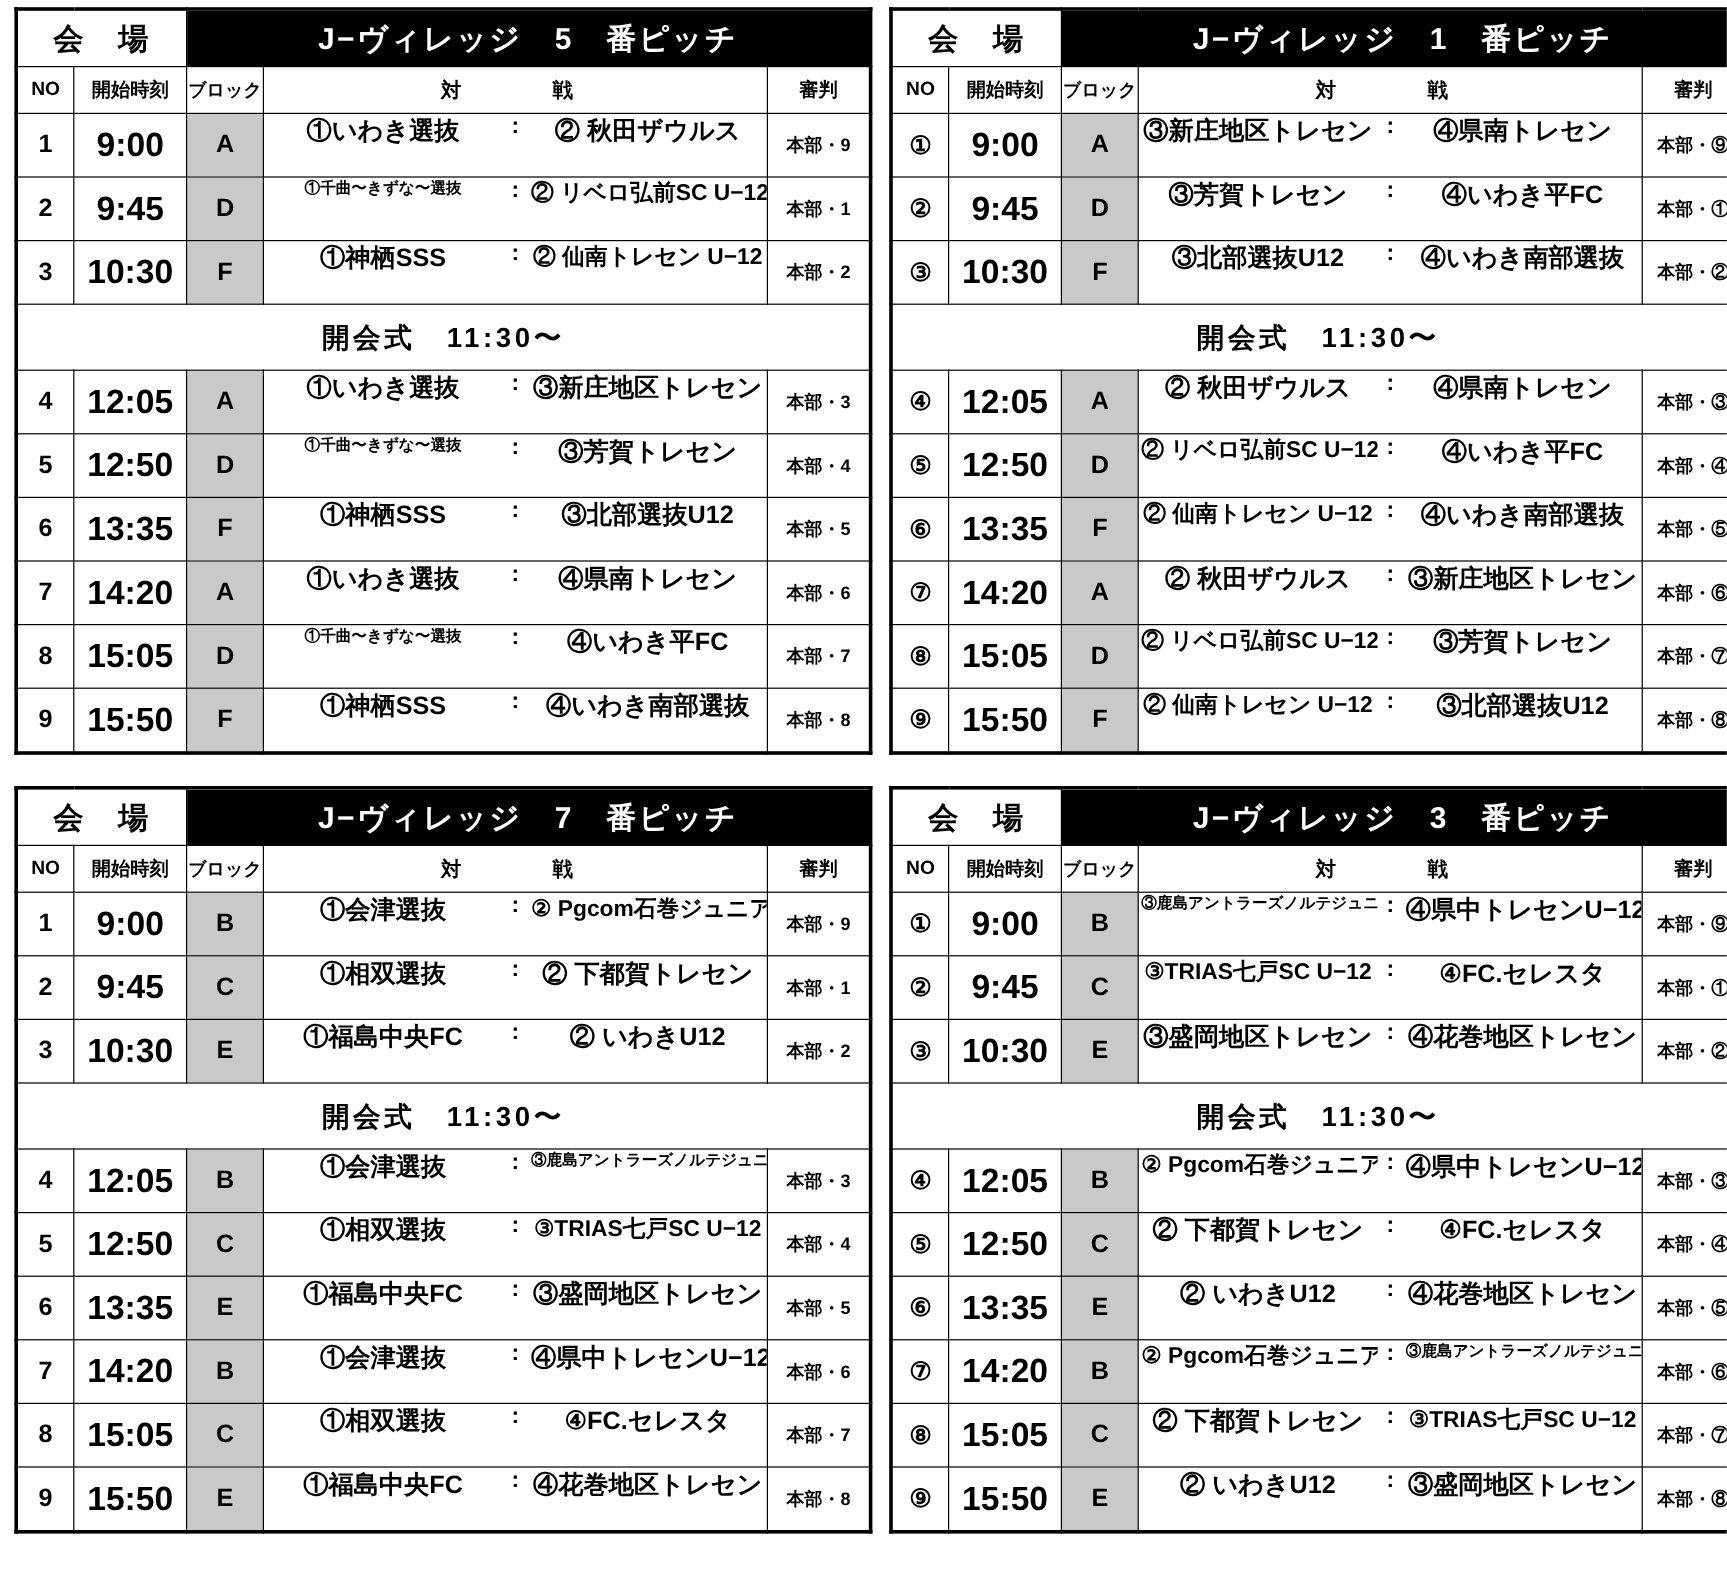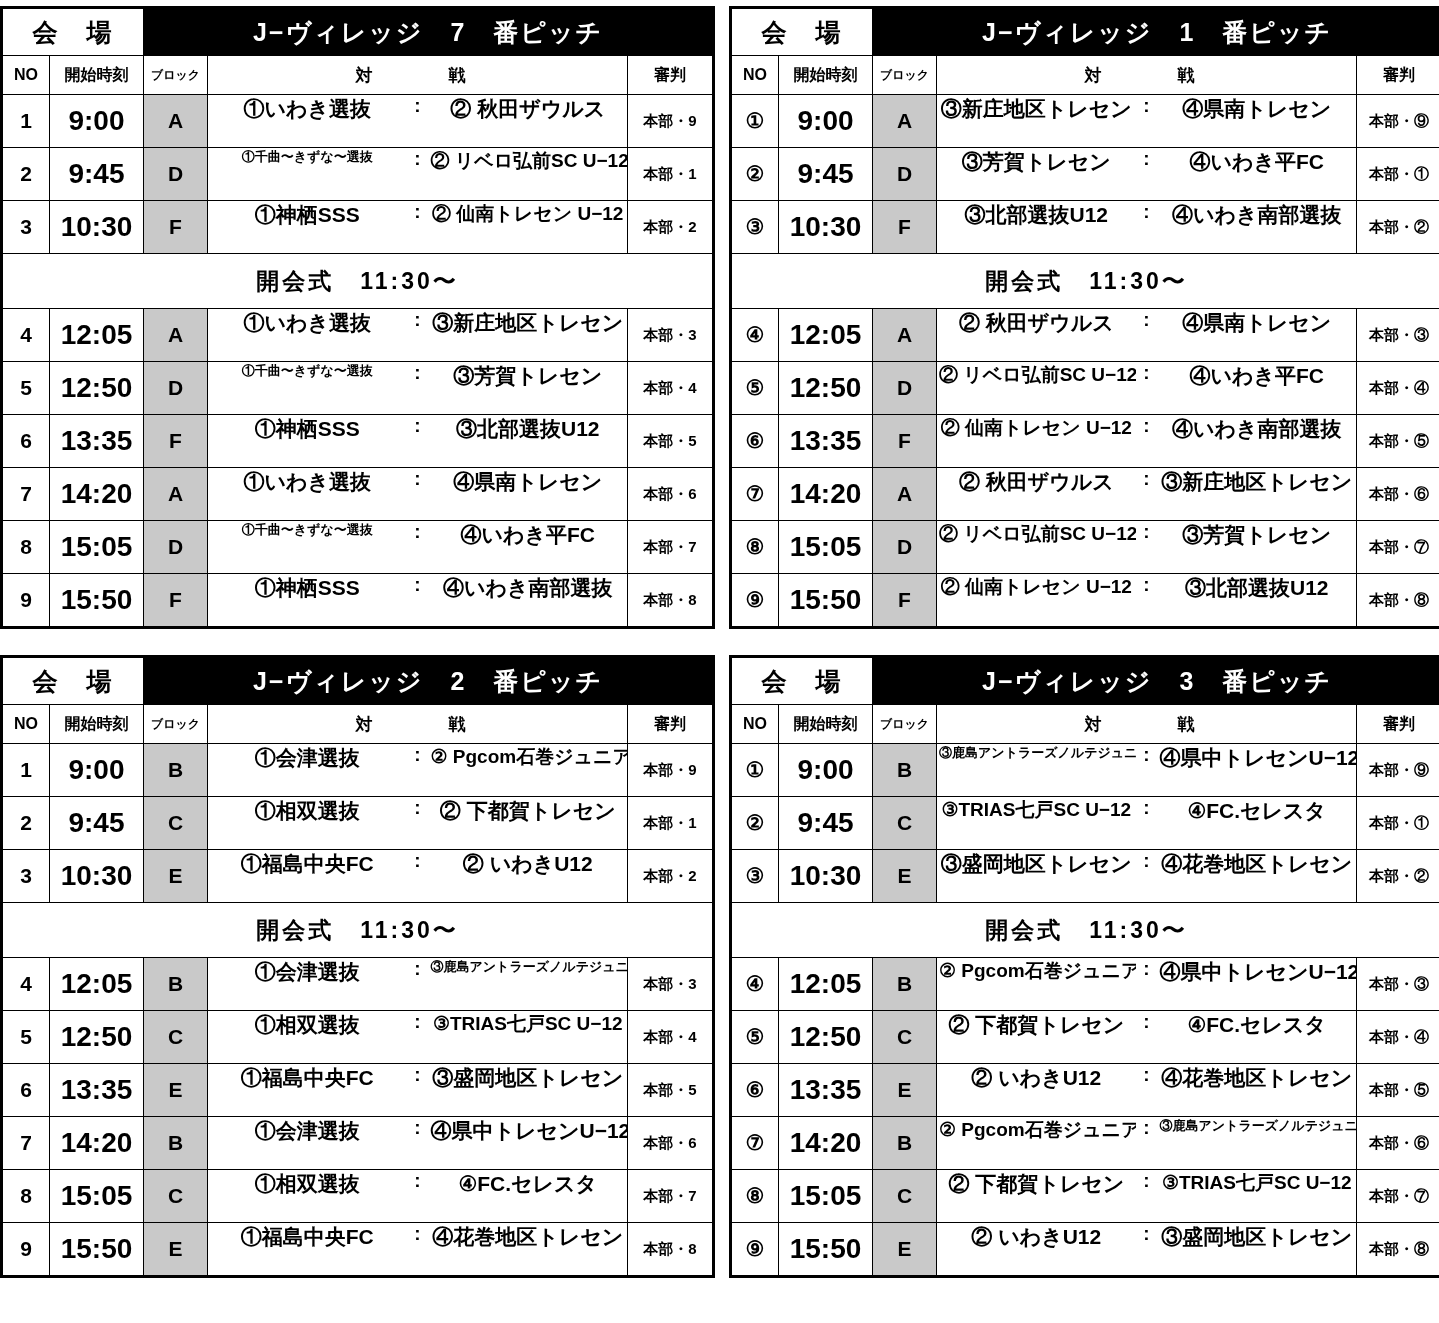"会 場" .row-of-tables { margin-left: none -> 12px }
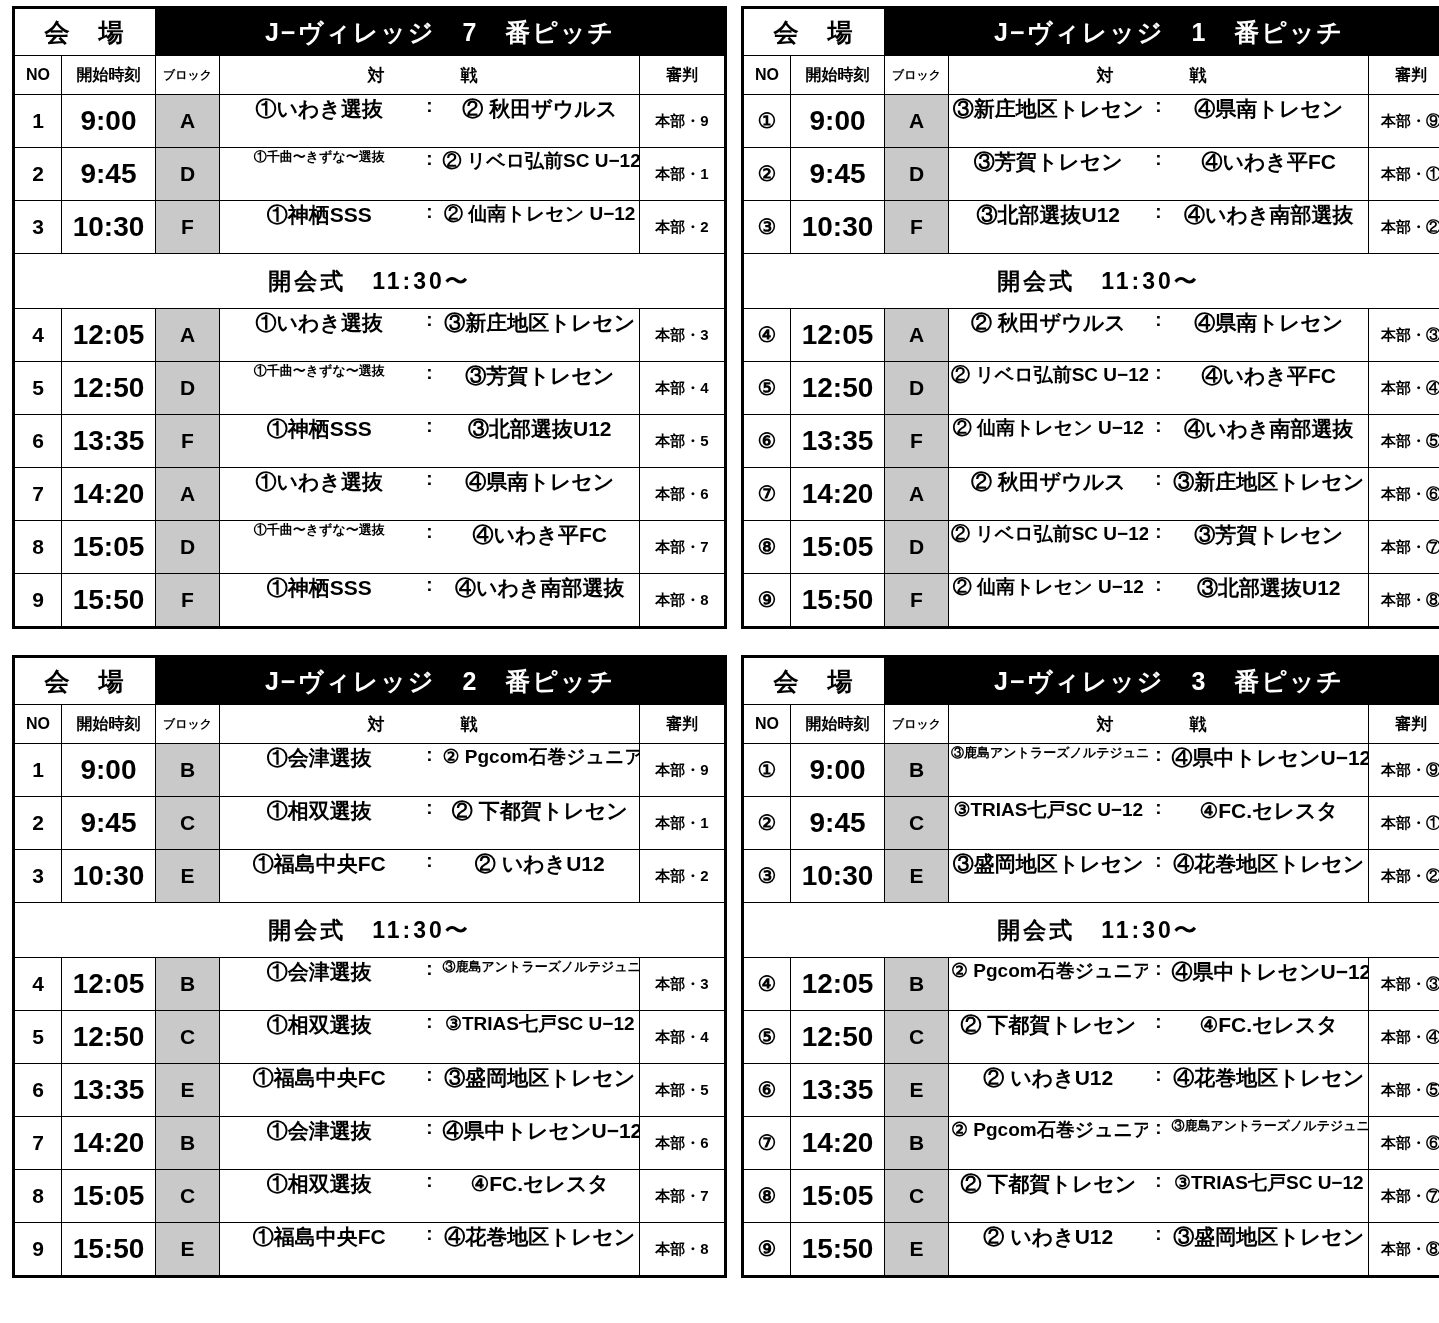"J−ヴィレッジ 7 番ピッチ" td.venue-name { text: 7 -> 5 }
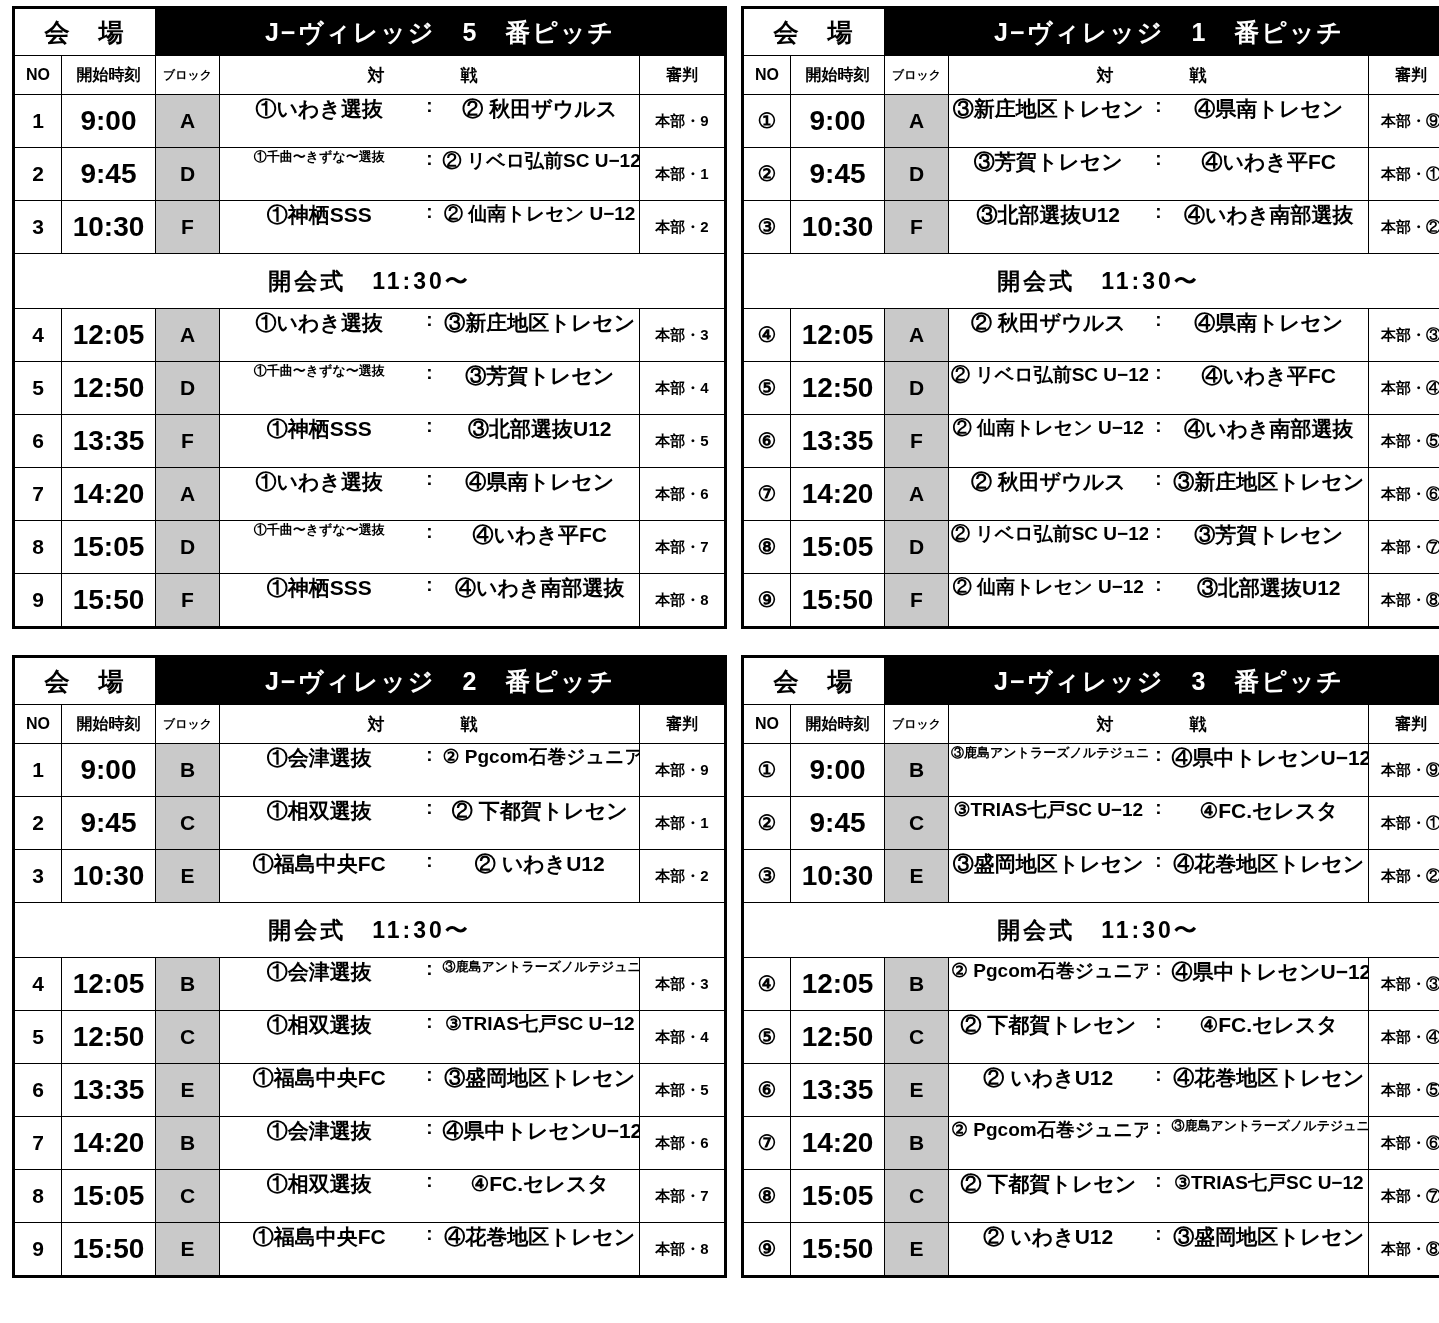"ブロック" tr.col-head td.small { font-size: 12px -> 15px }
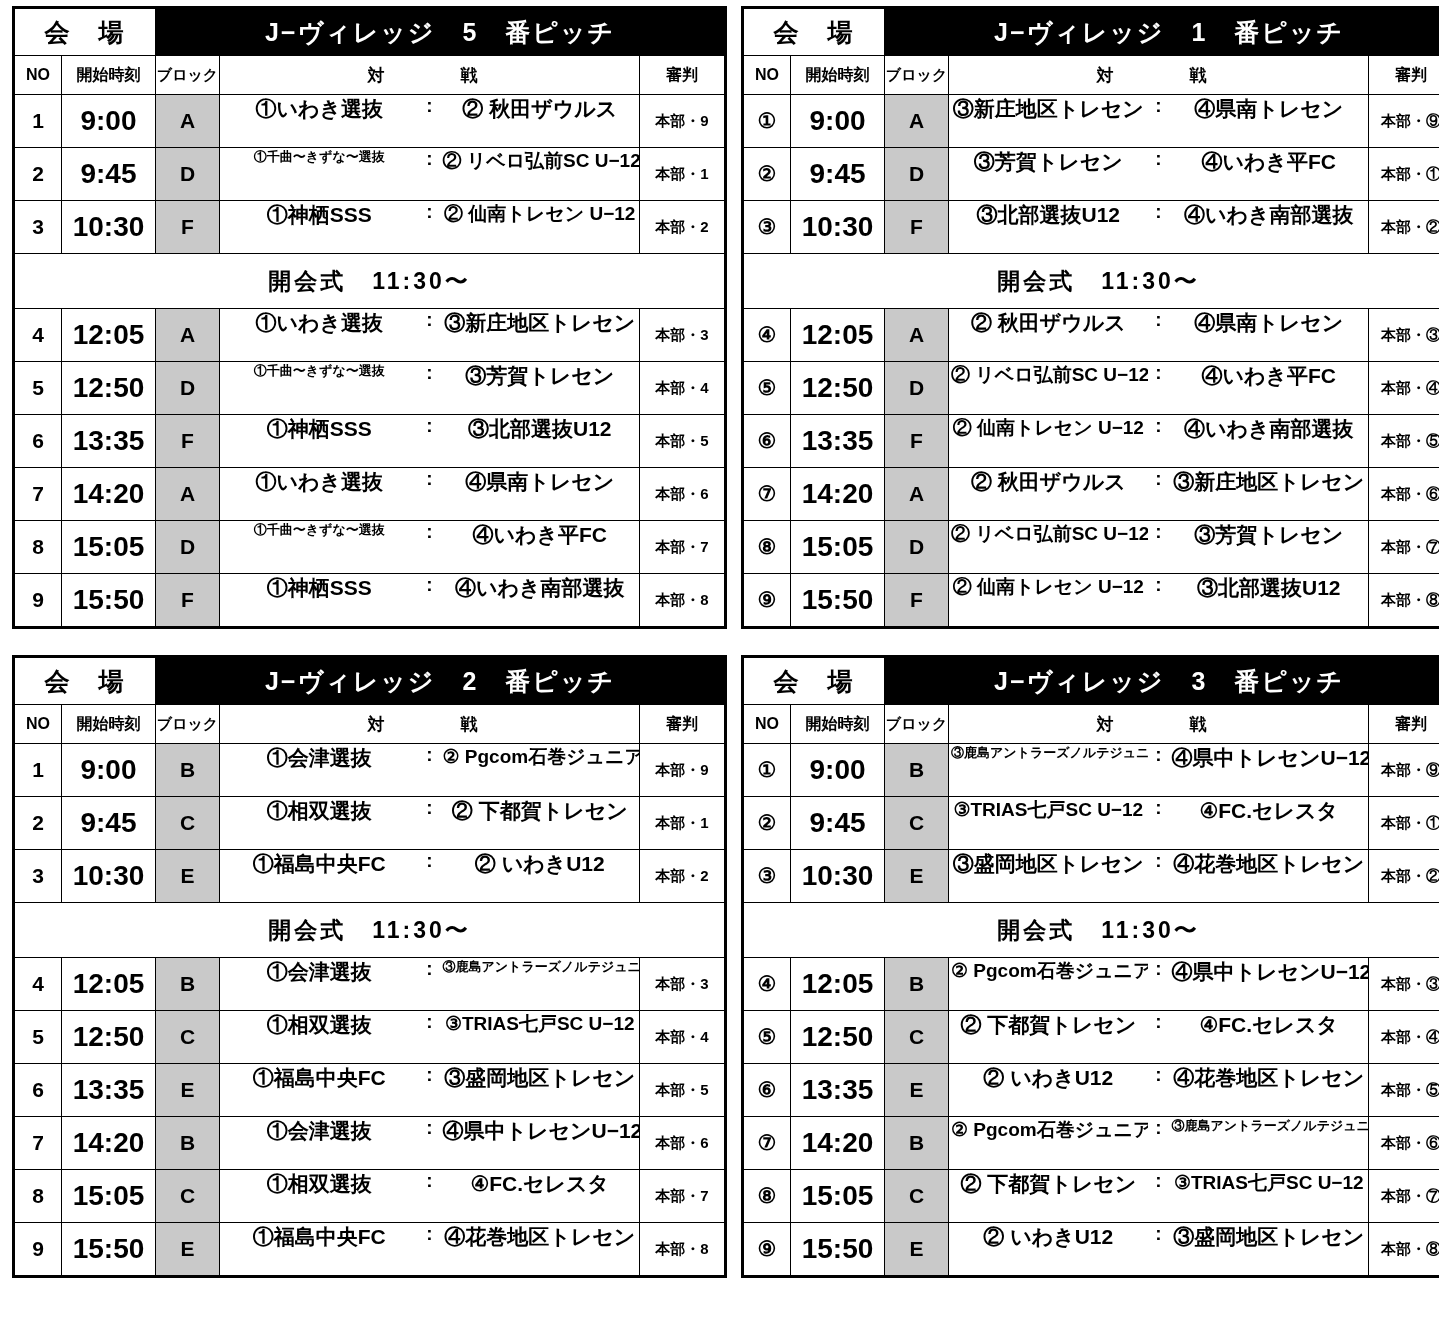"J−ヴィレッジ 2 番ピッチ" td.venue-name { text: 2 -> 7 }
